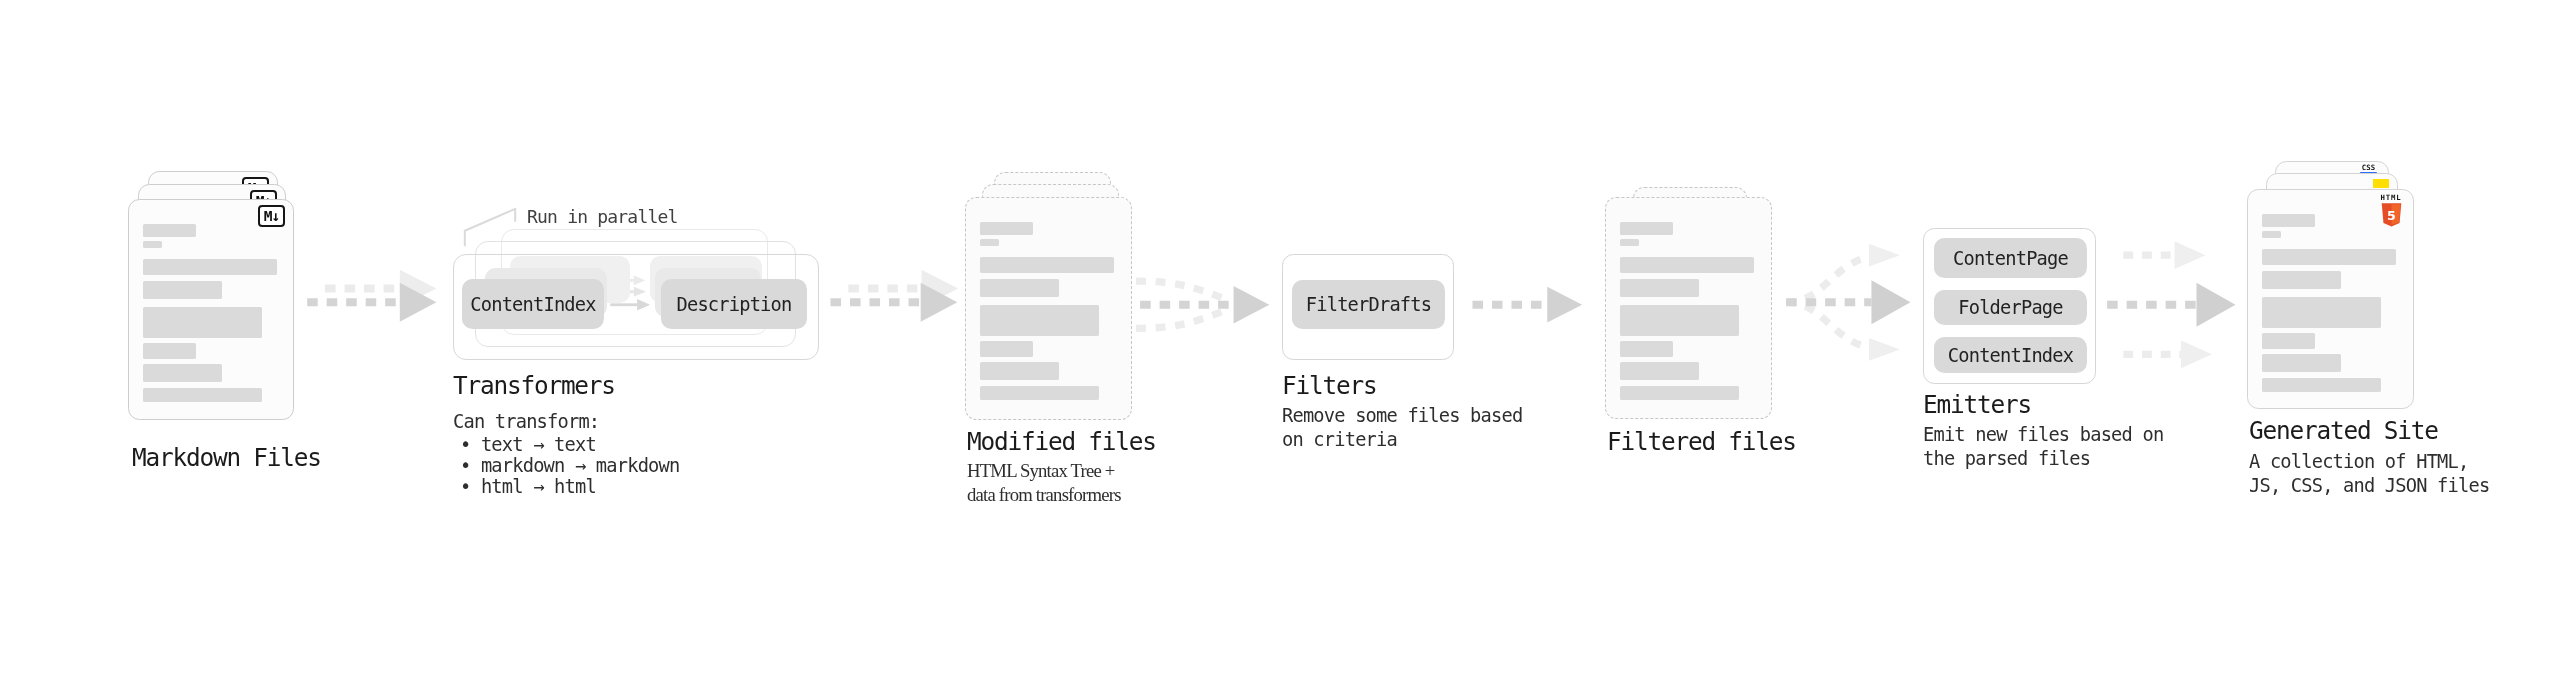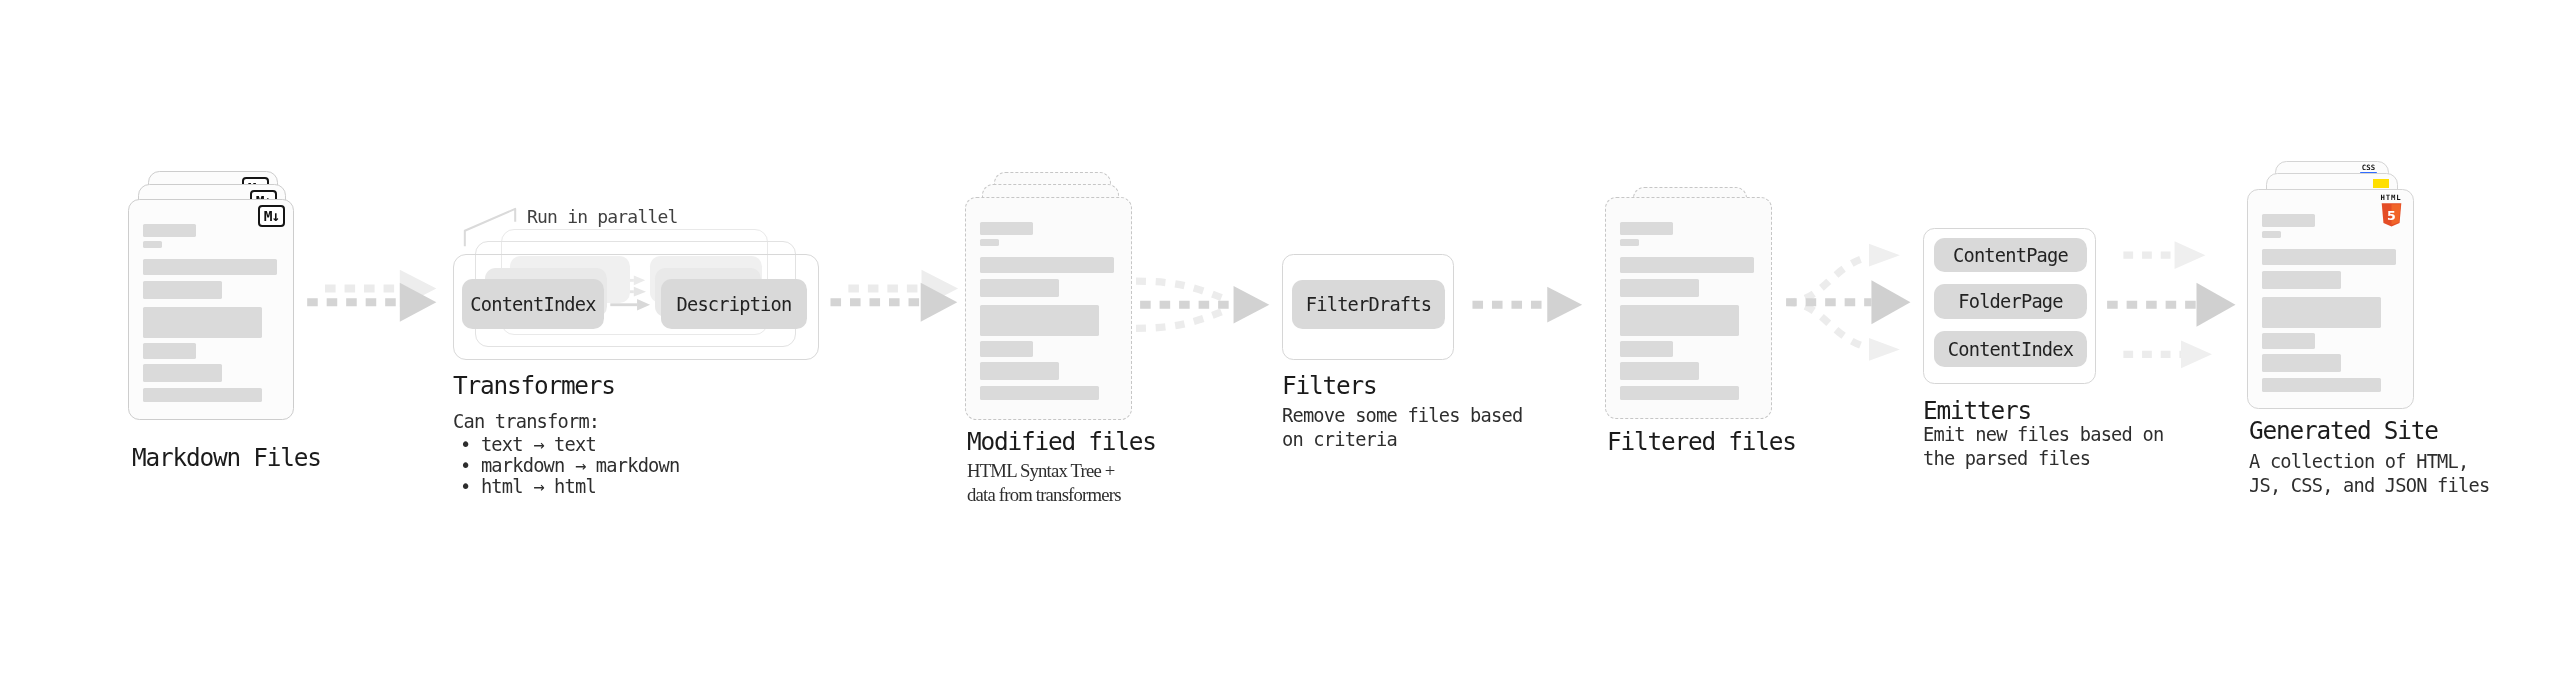"ContentPage" div.node-btn { height: 34px -> 40px }
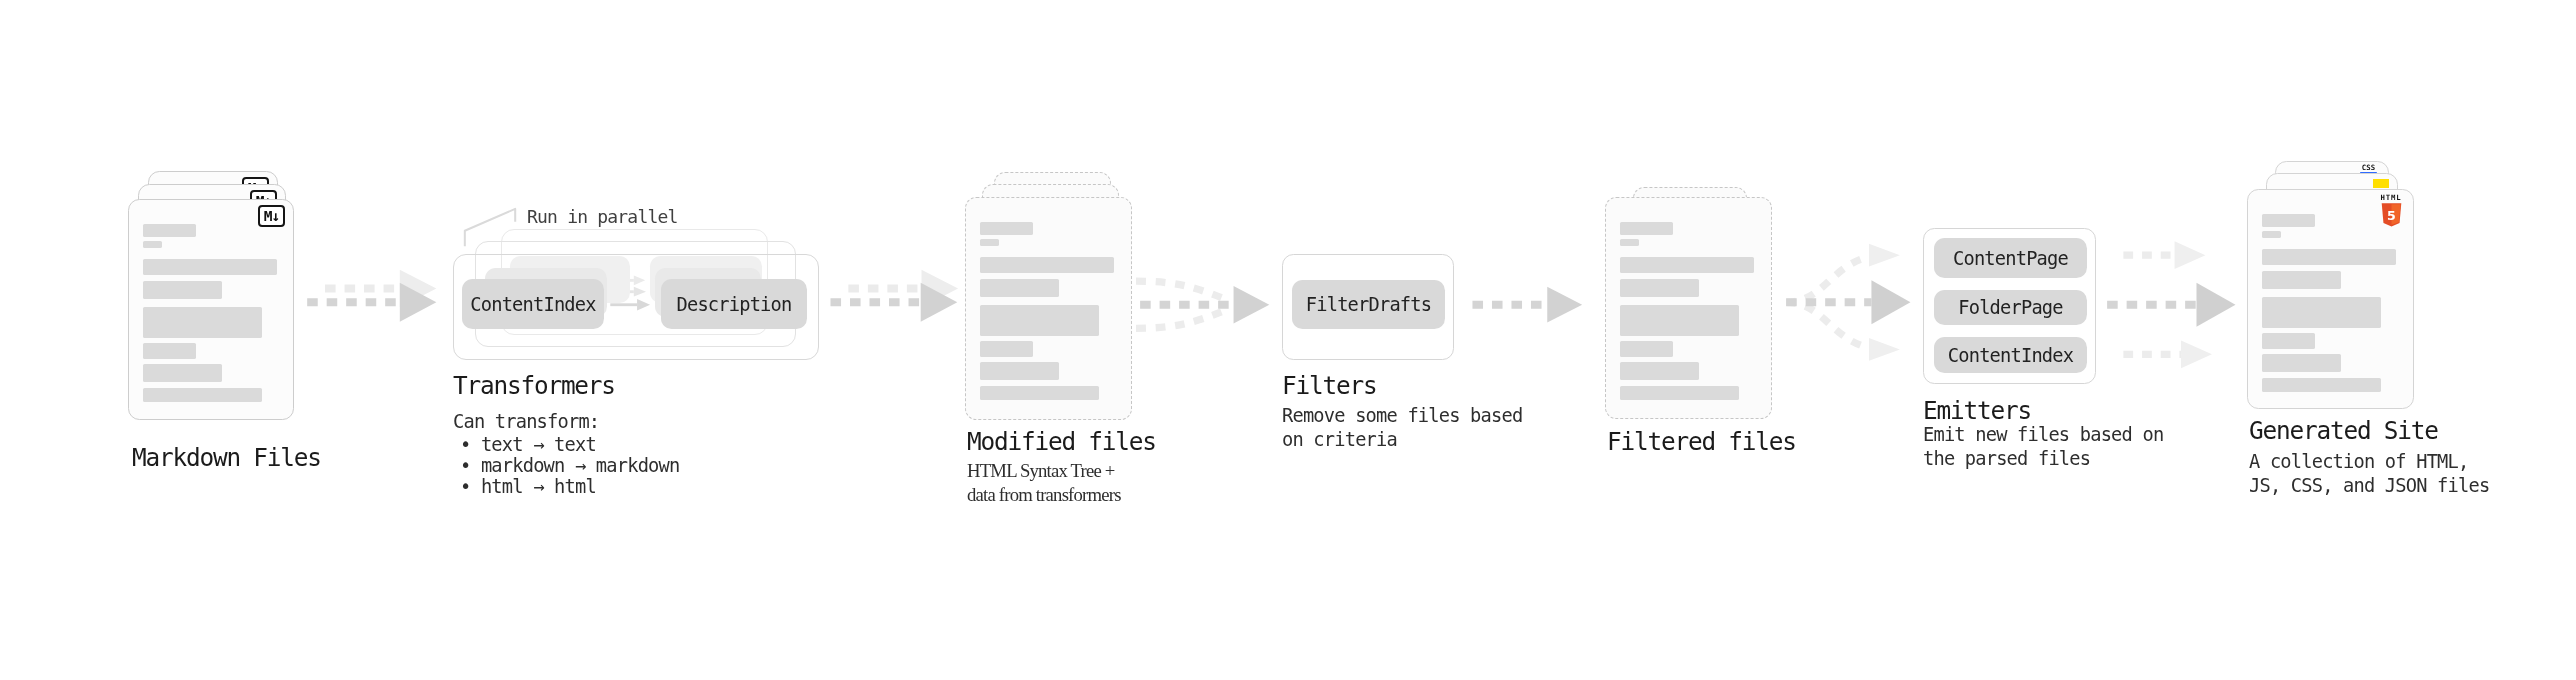"Emitters" div.heading { margin-top: 6px -> none }
